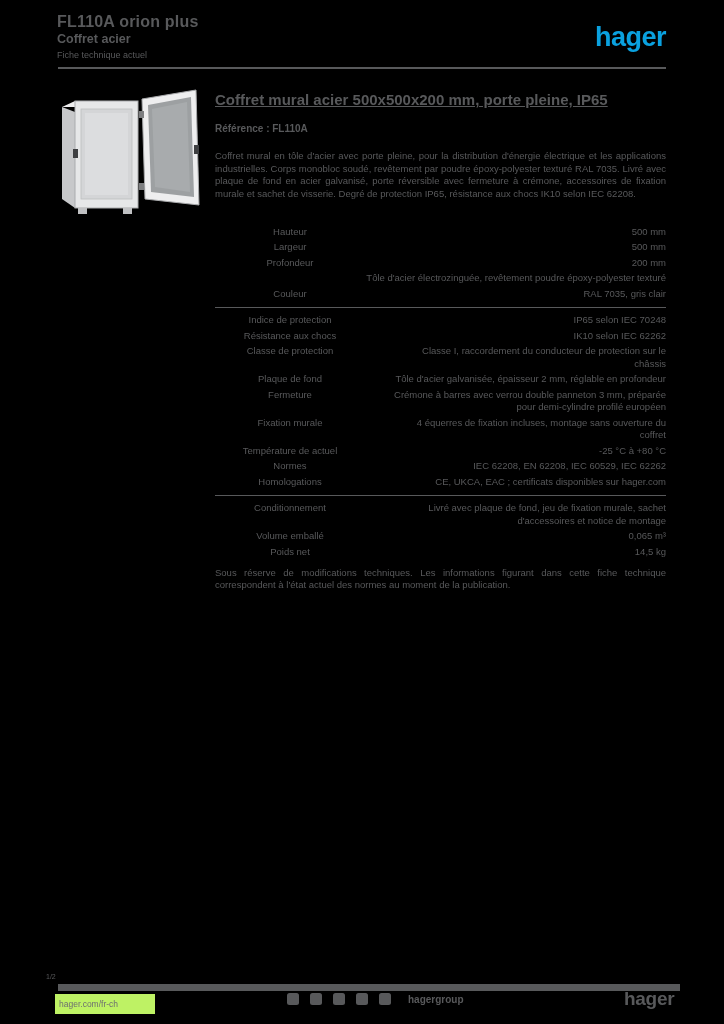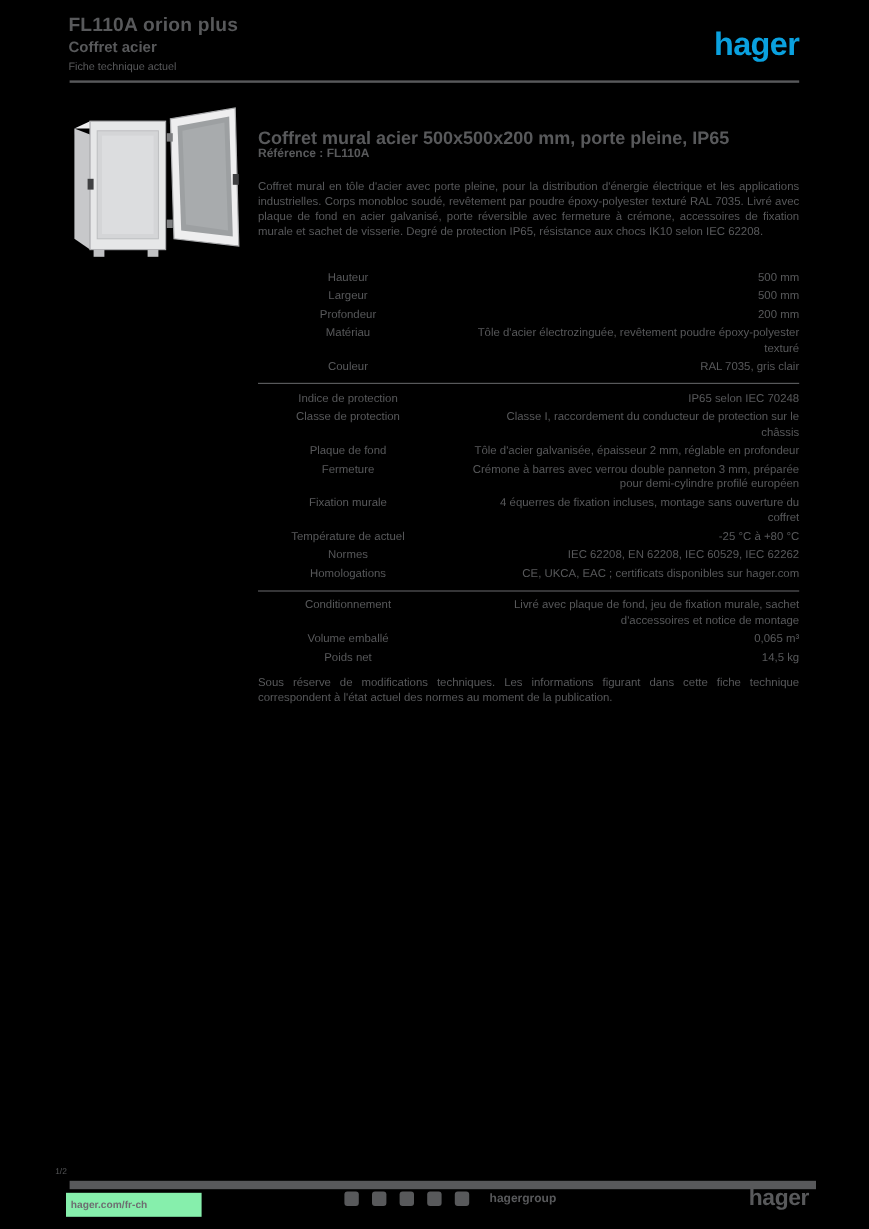"Coffret mural acier 500x500x200 mm," .prod-title { text-decoration: none -> underline; top: 107px -> 91px }
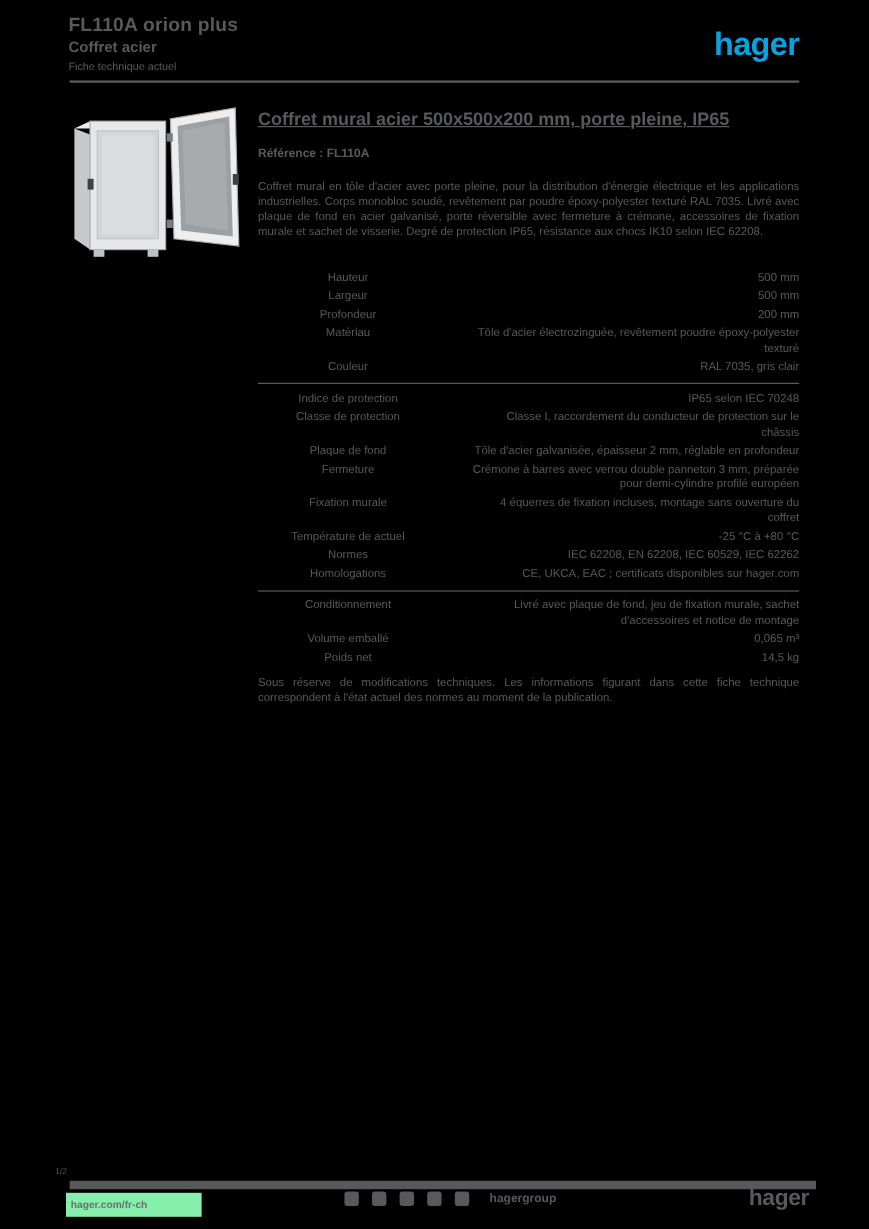"Matériau" div.spec-label { html: <div>Matériau</div> -> none }
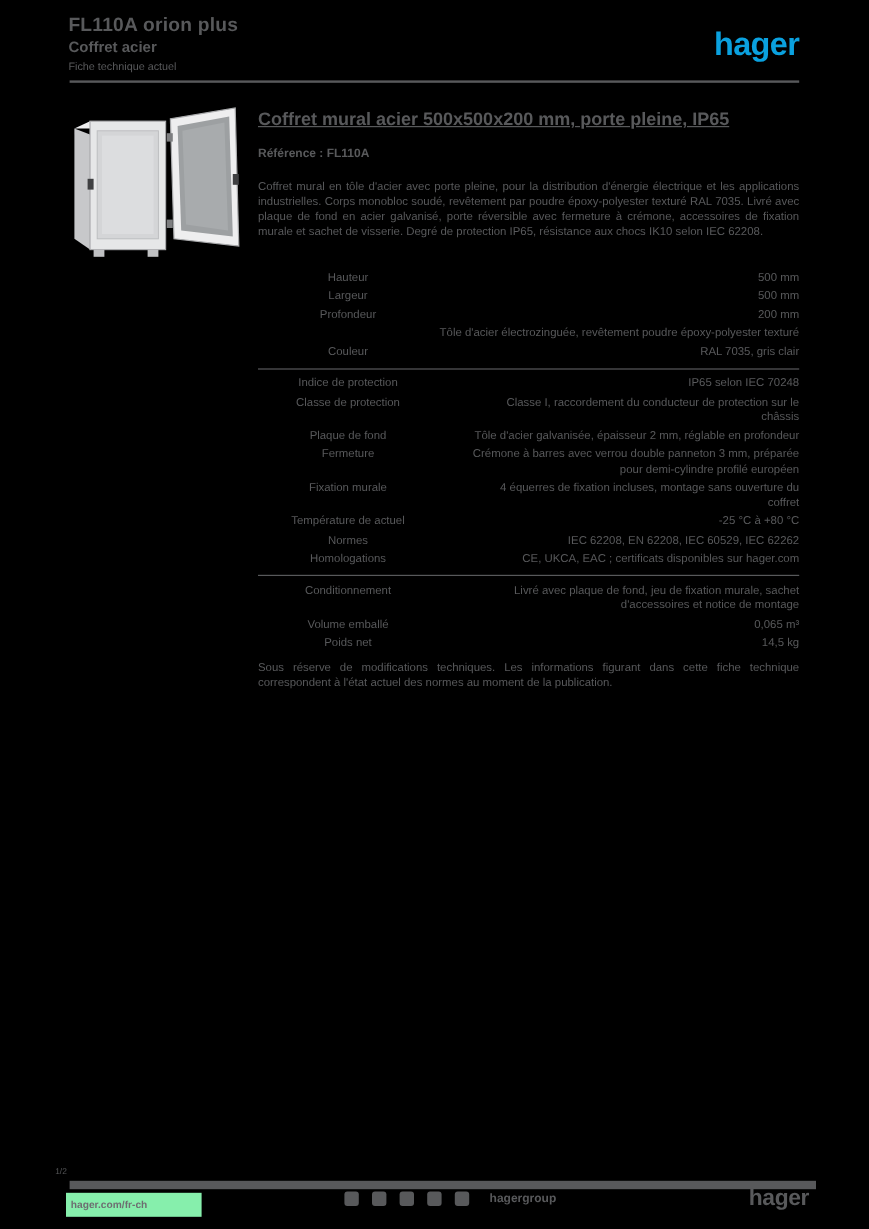"Résistance aux chocs" div.spec-row { html: none -> <div> <div>Résistance aux chocs</div> <div>IK10 selon IEC 62262</div> </div> }
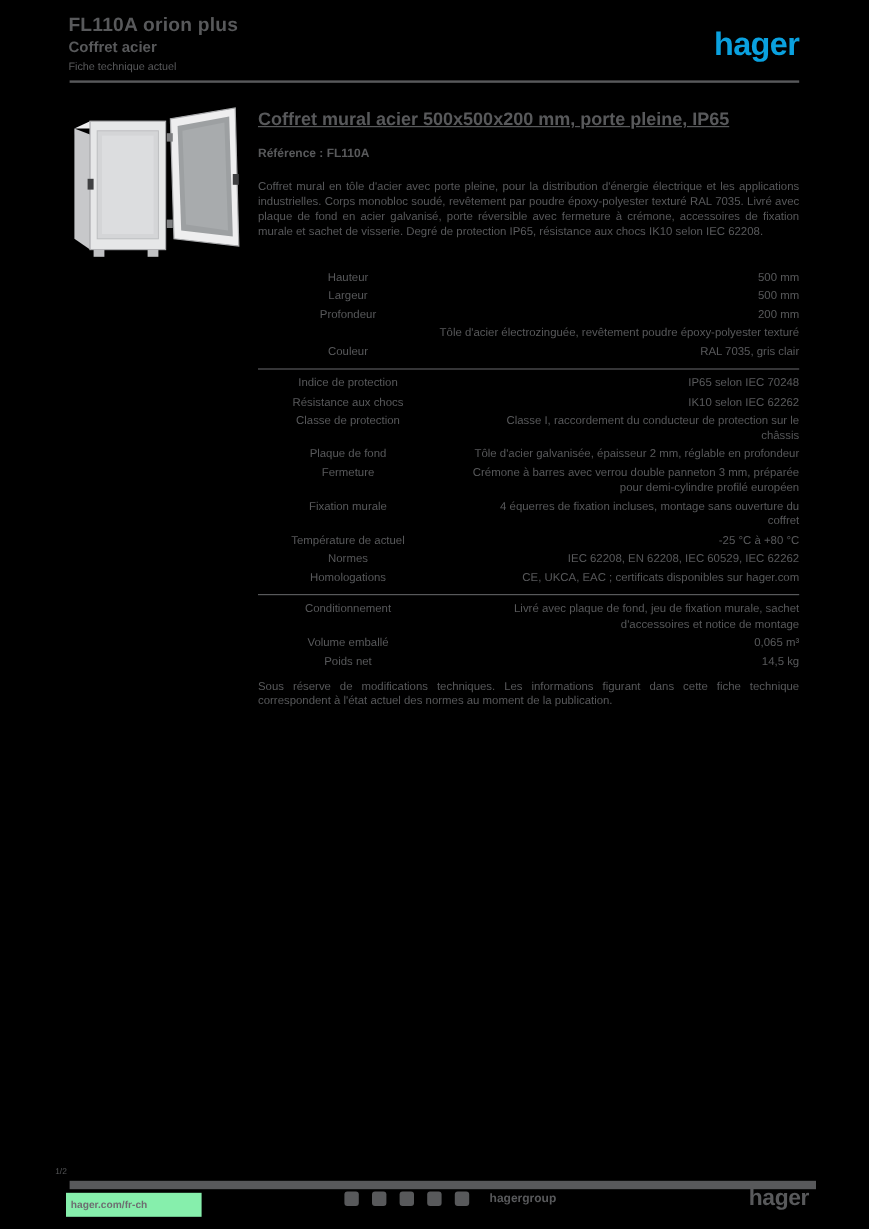"hager.com/fr-ch" .link-box { background: #86efac -> #bef264; font-weight: bold -> none; width: 113px -> 100px }
